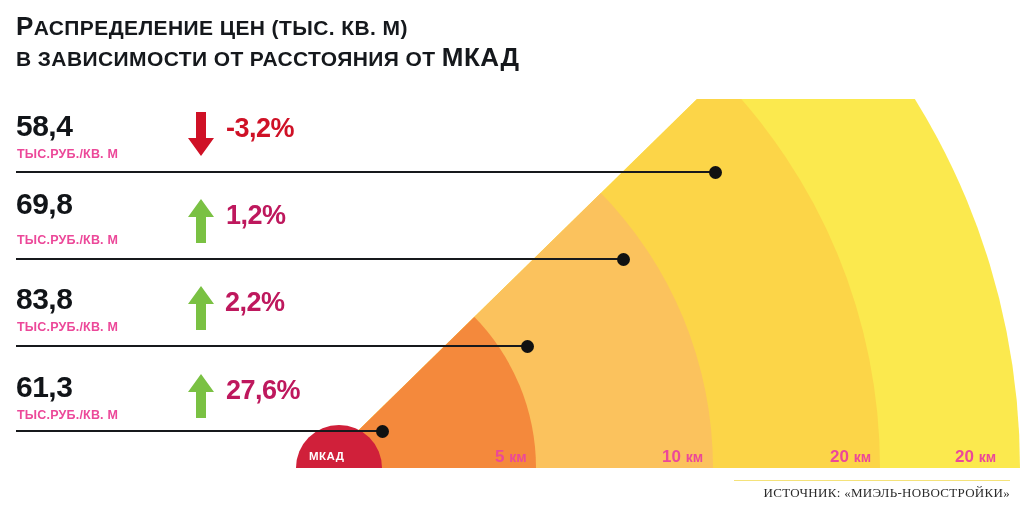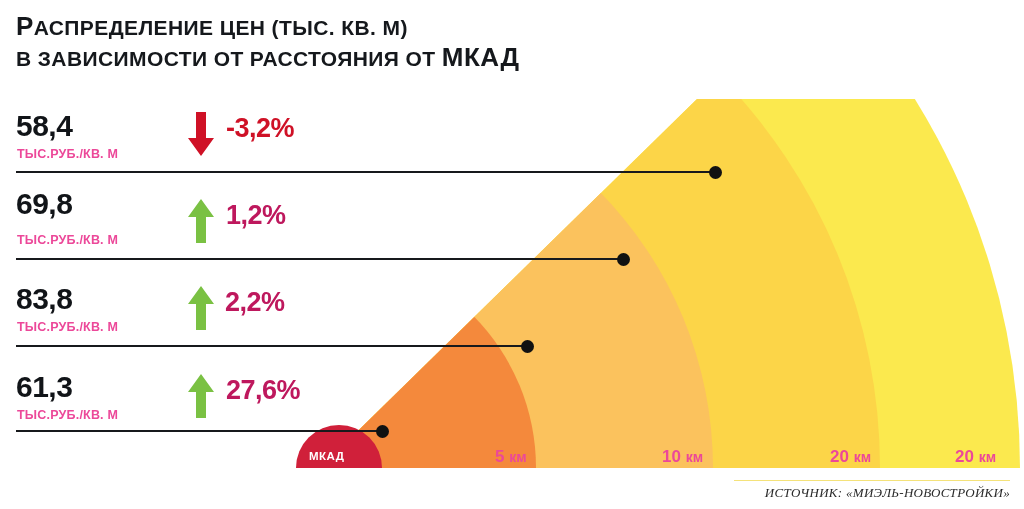"ИСТОЧНИК: «МИЭЛЬ-НОВОСТРОЙКИ»" .source { font-style: italic -> none }
